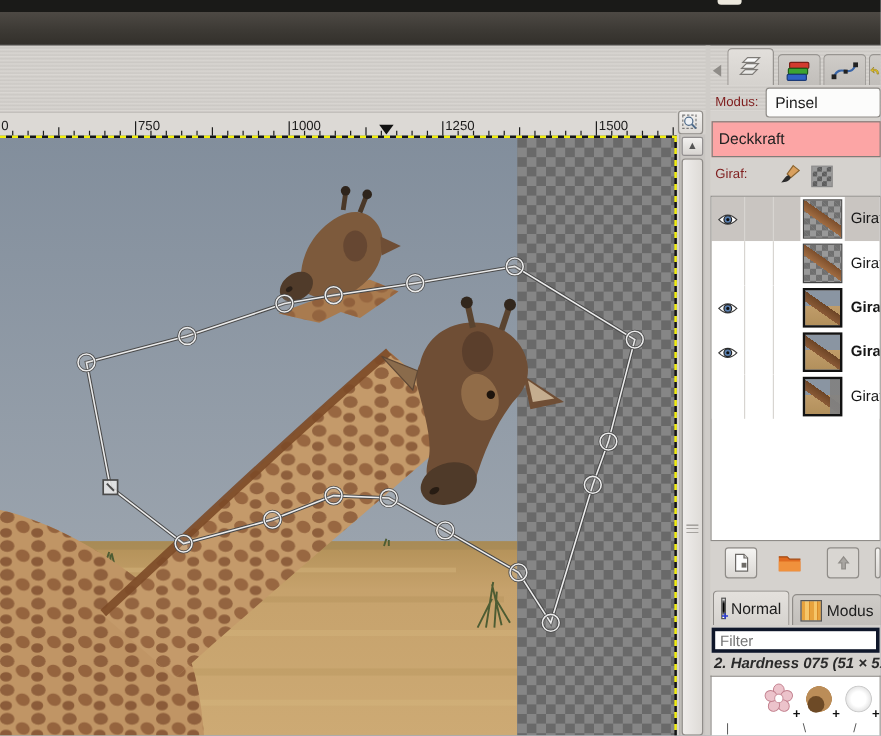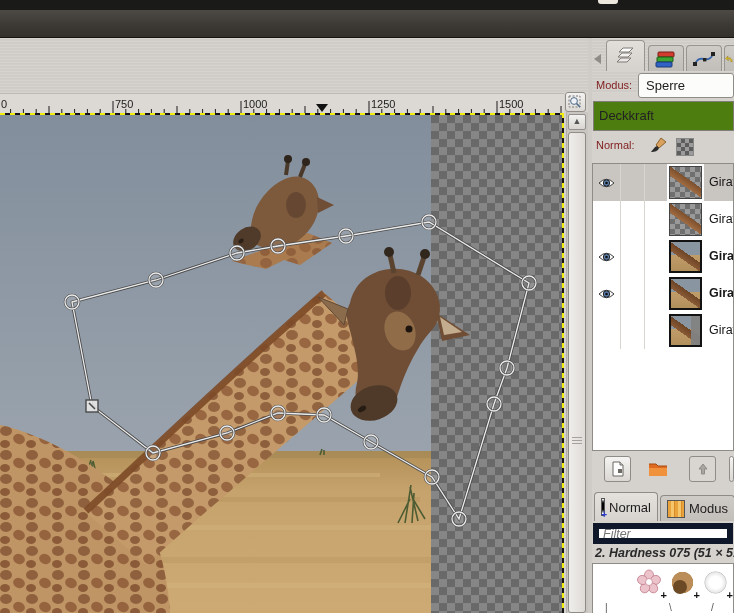"Sperre" div { text: Sperre -> Pinsel }
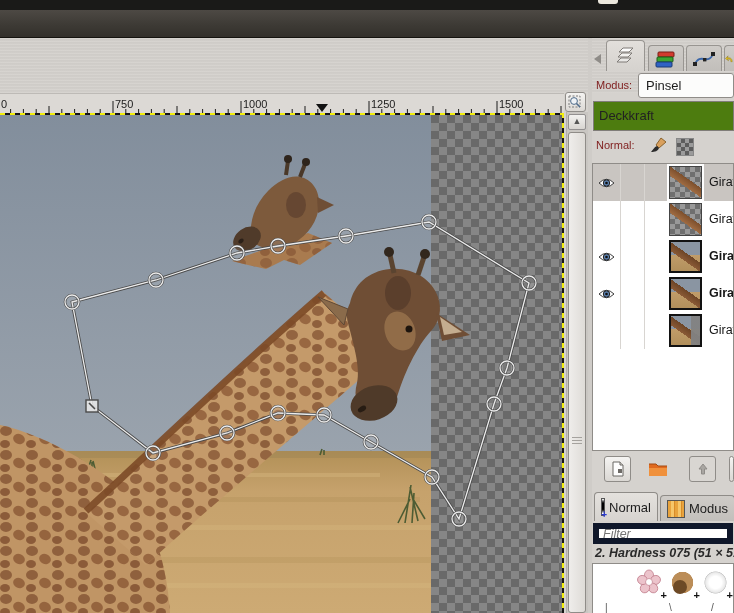"Deckkraft" #opacity-slider { background: #4d7c0f -> #fca5a5 }
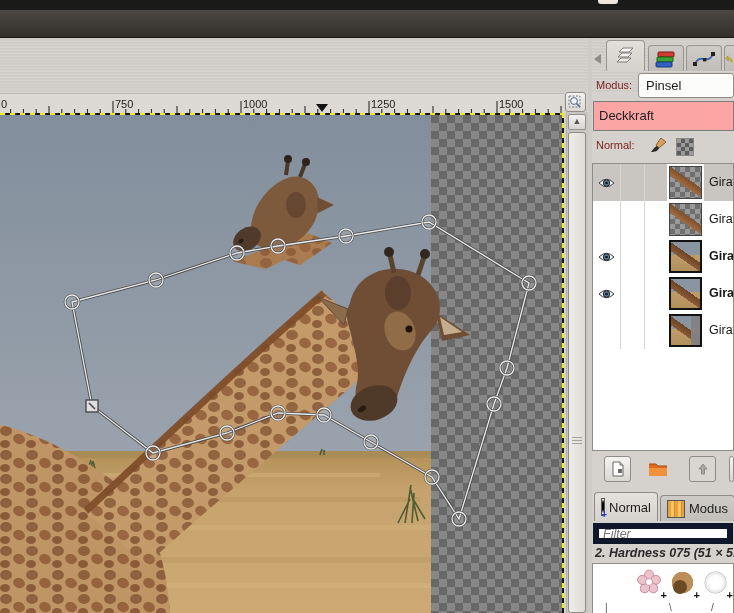"Normal:" span.prow-label { text: Normal -> Giraf }
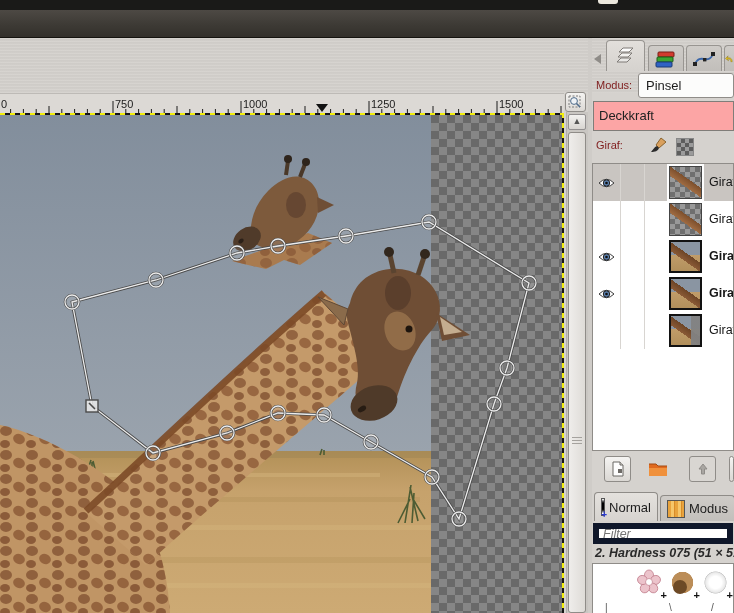"Filter" #filter-input { border: 6px solid #0f172a -> 3px solid #0f172a; font-style: italic -> none }
